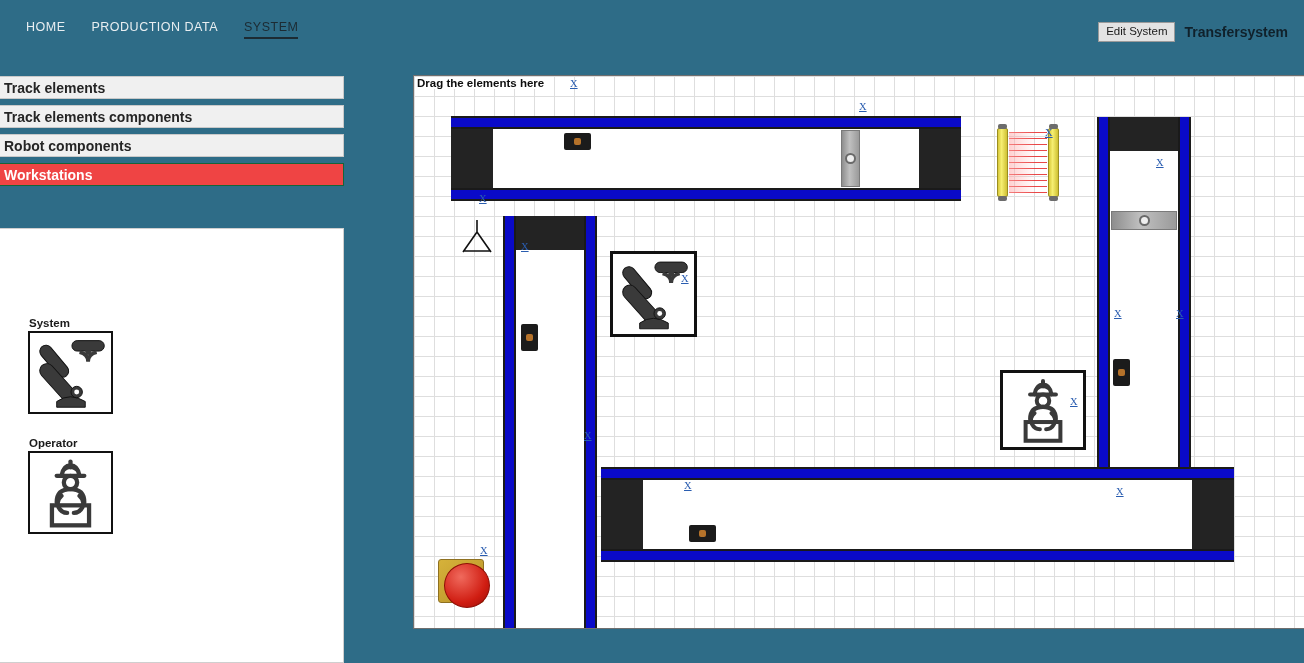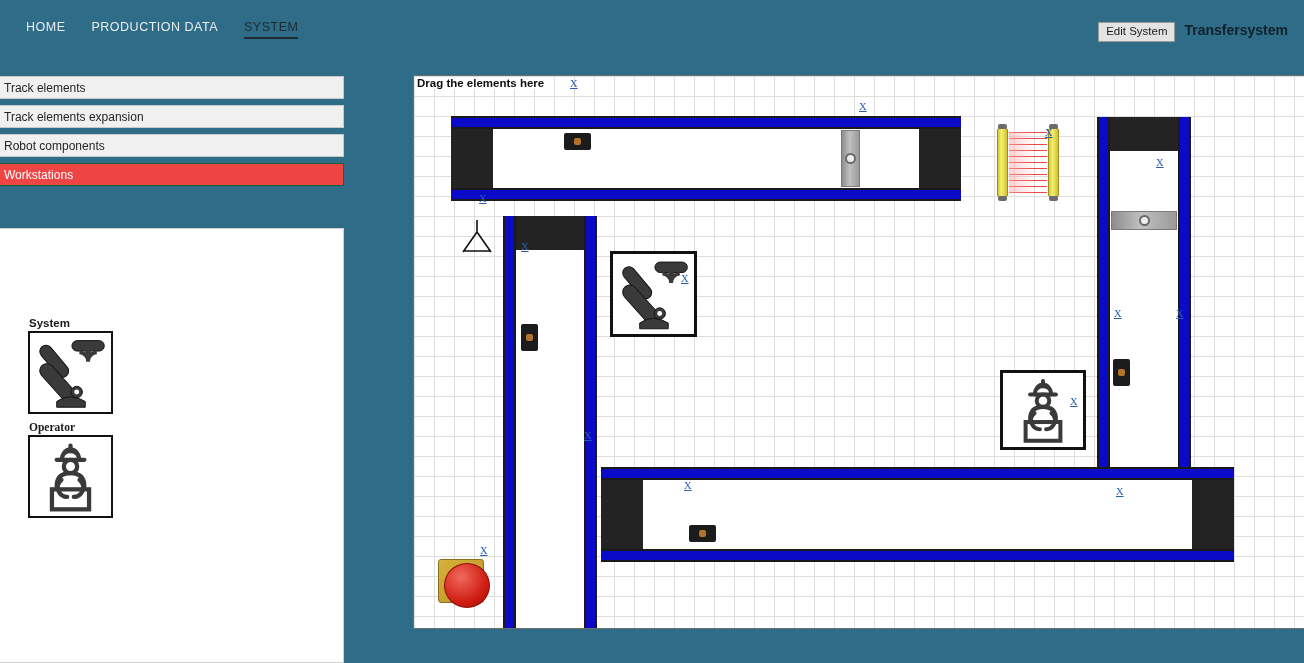"Edit System" .nav-right { align-items: none -> center }
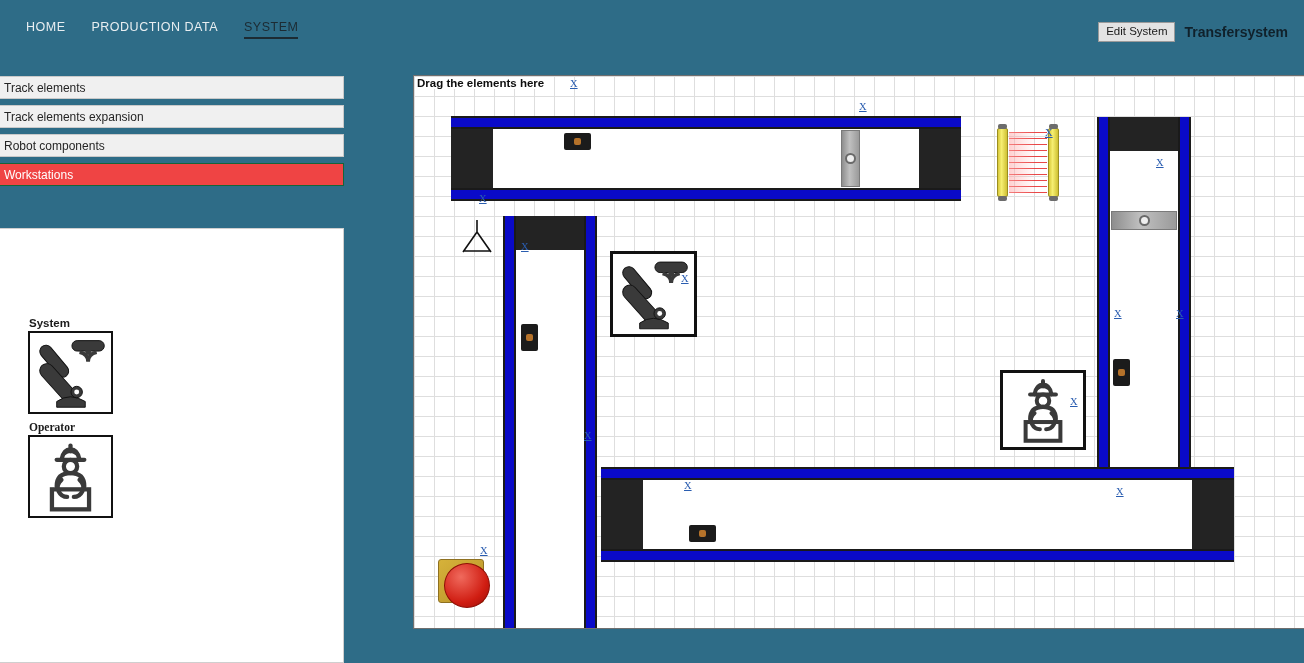"Track elements" .acc-label { font-size: 12px -> 14px; font-weight: normal -> bold }
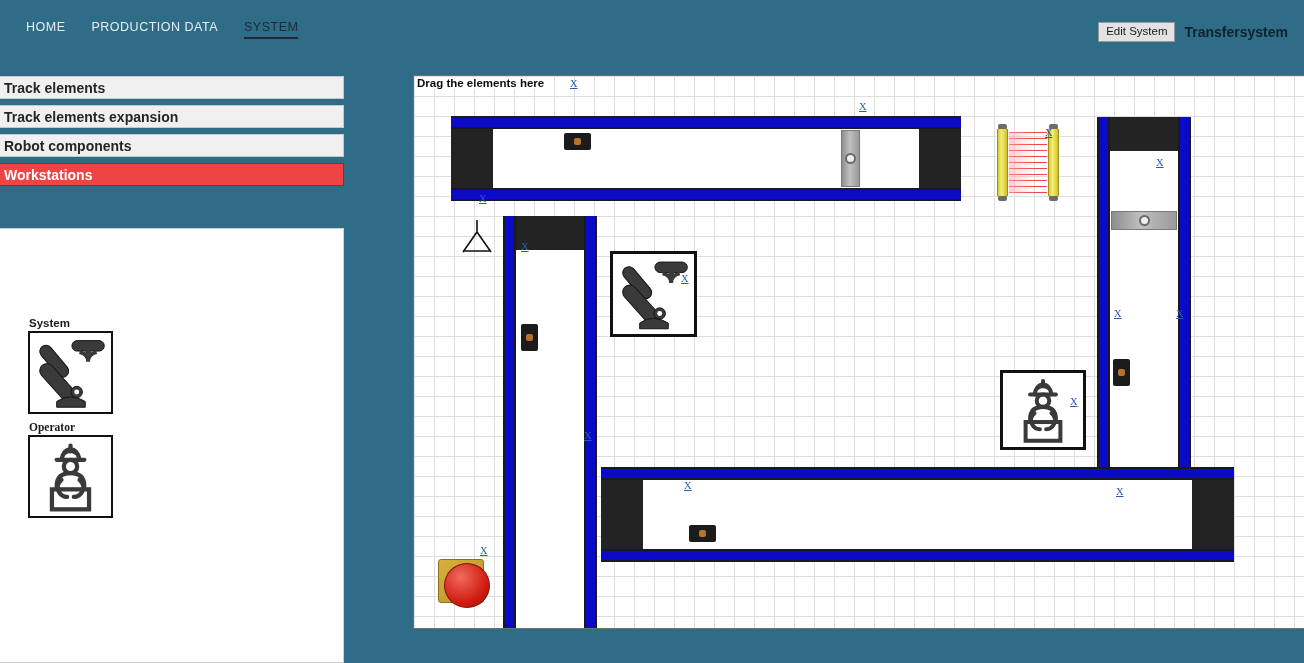"Track elements expansion" span.acc-label { text: expansion -> components }
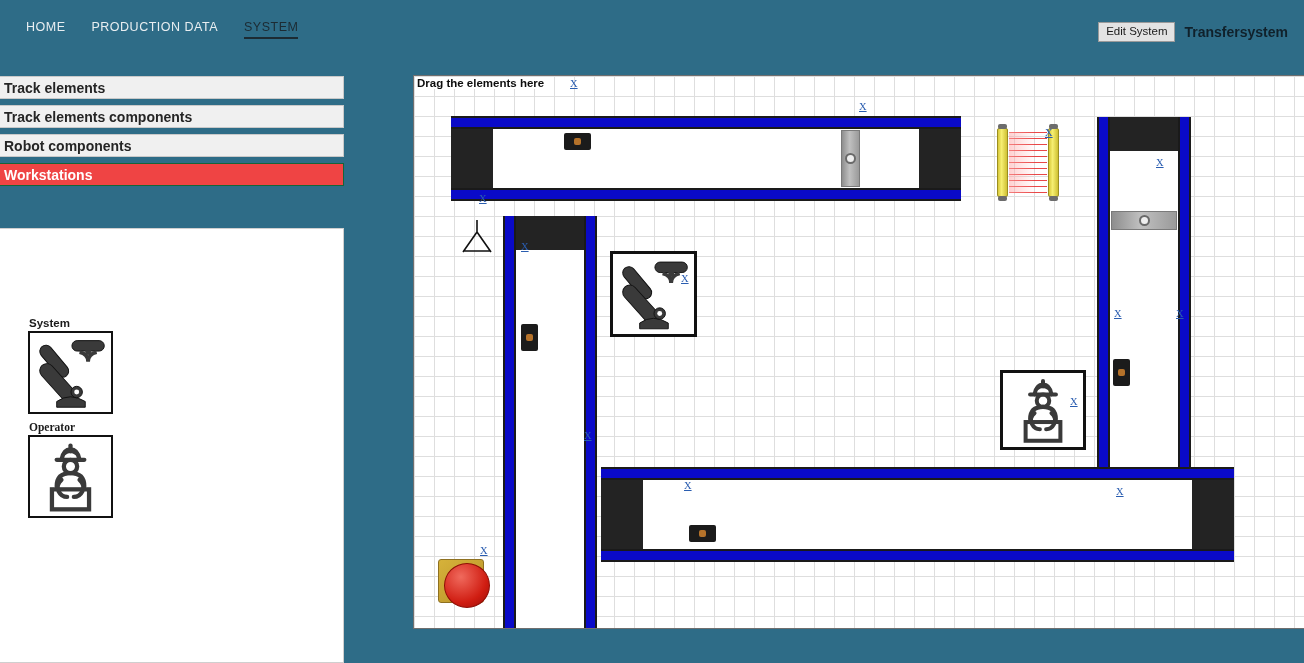"Operator" div.palette-entry { font-family: Liberation Serif, serif -> none; top: 192px -> 208px }
